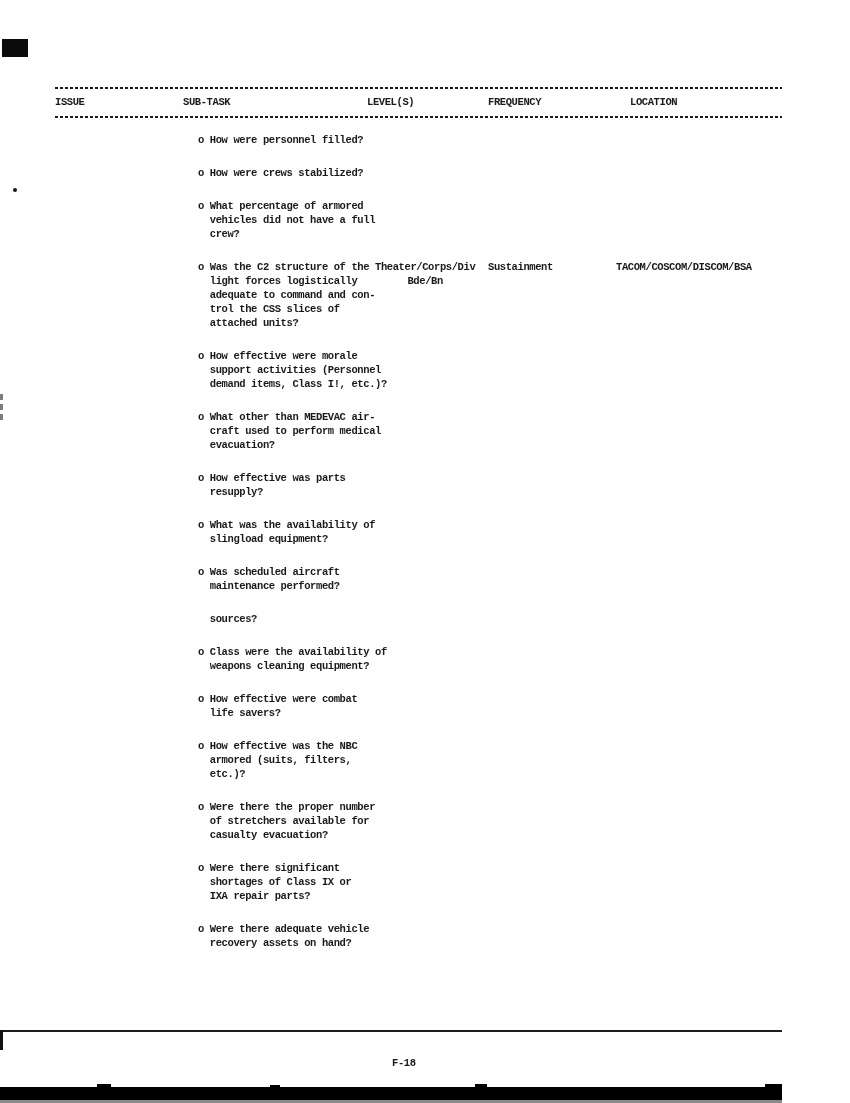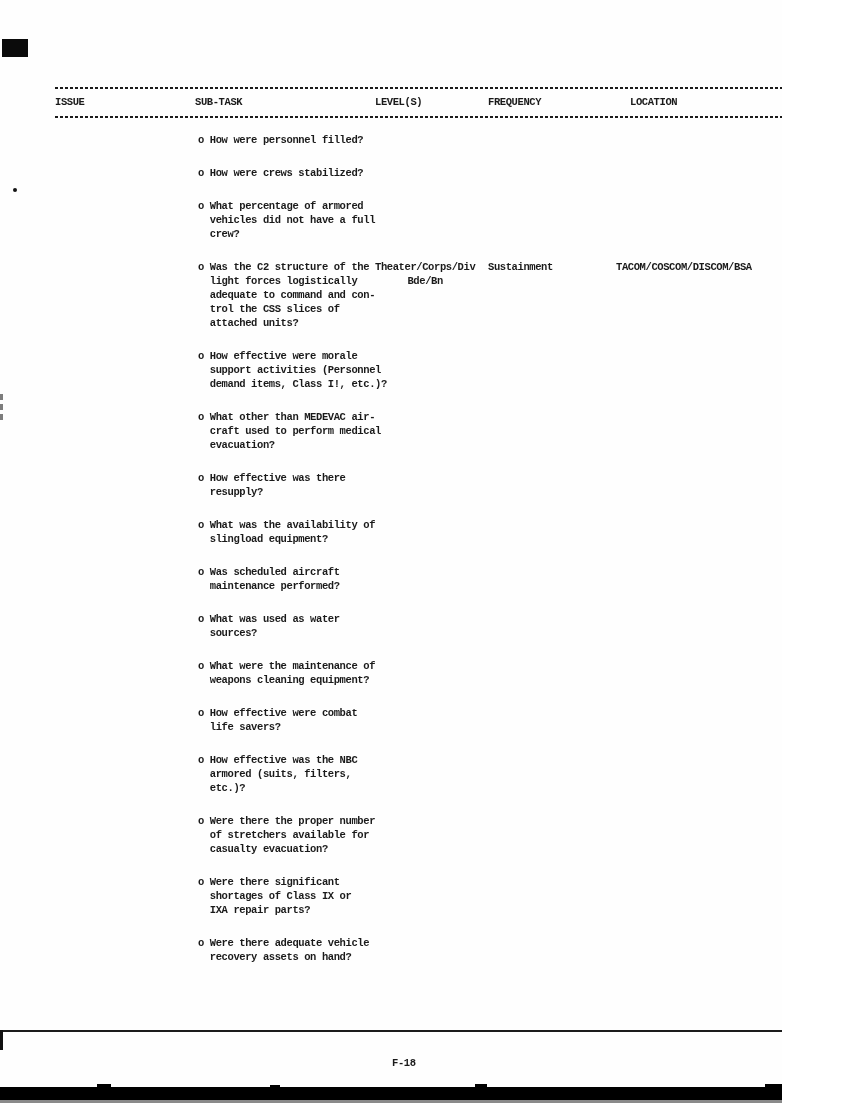"SUB-TASK" .col-subtask { left: 195px -> 183px }
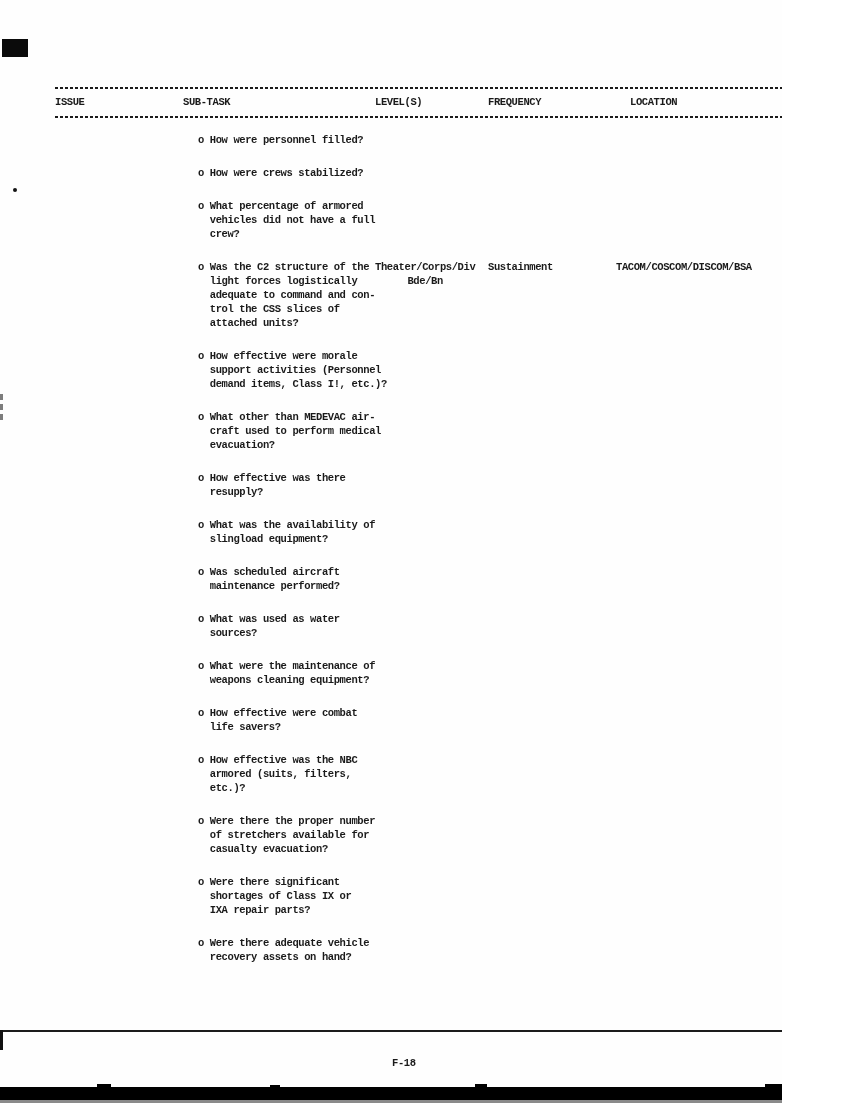"LEVEL(S)" .col-level { left: 375px -> 367px }
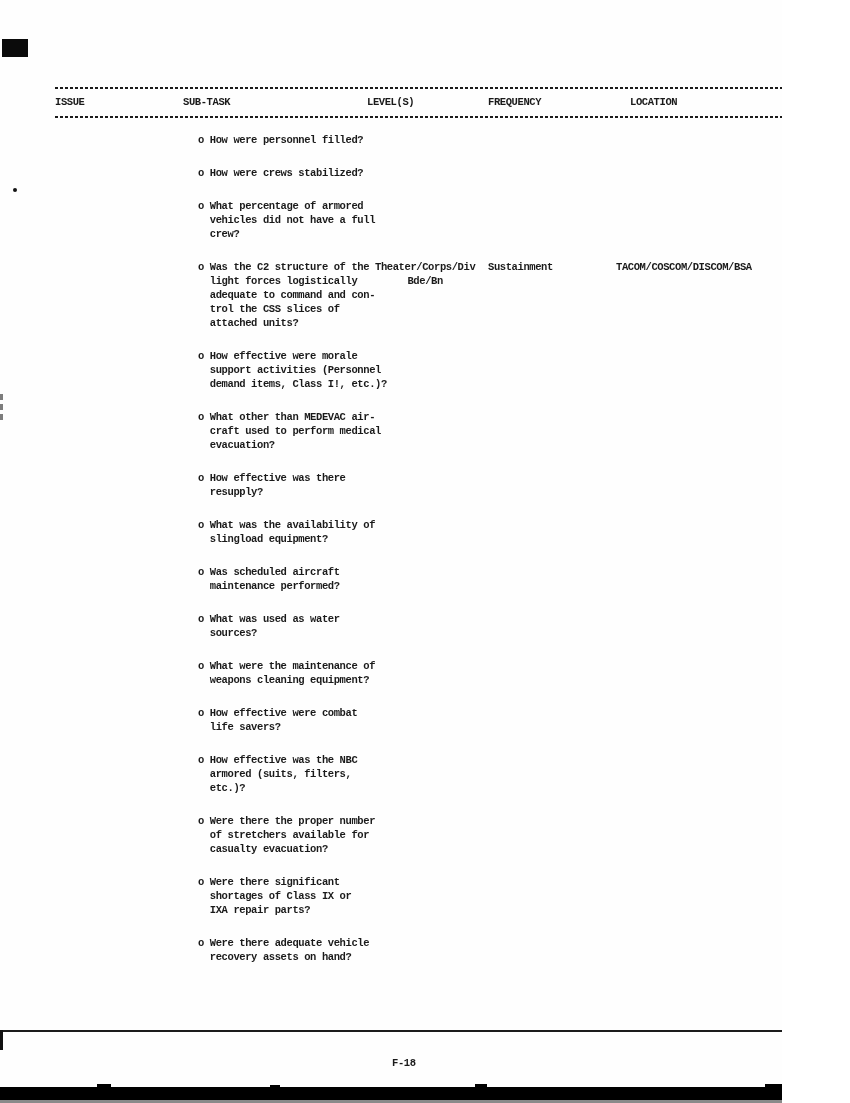"o How effective was there" div.line { text: there -> parts }
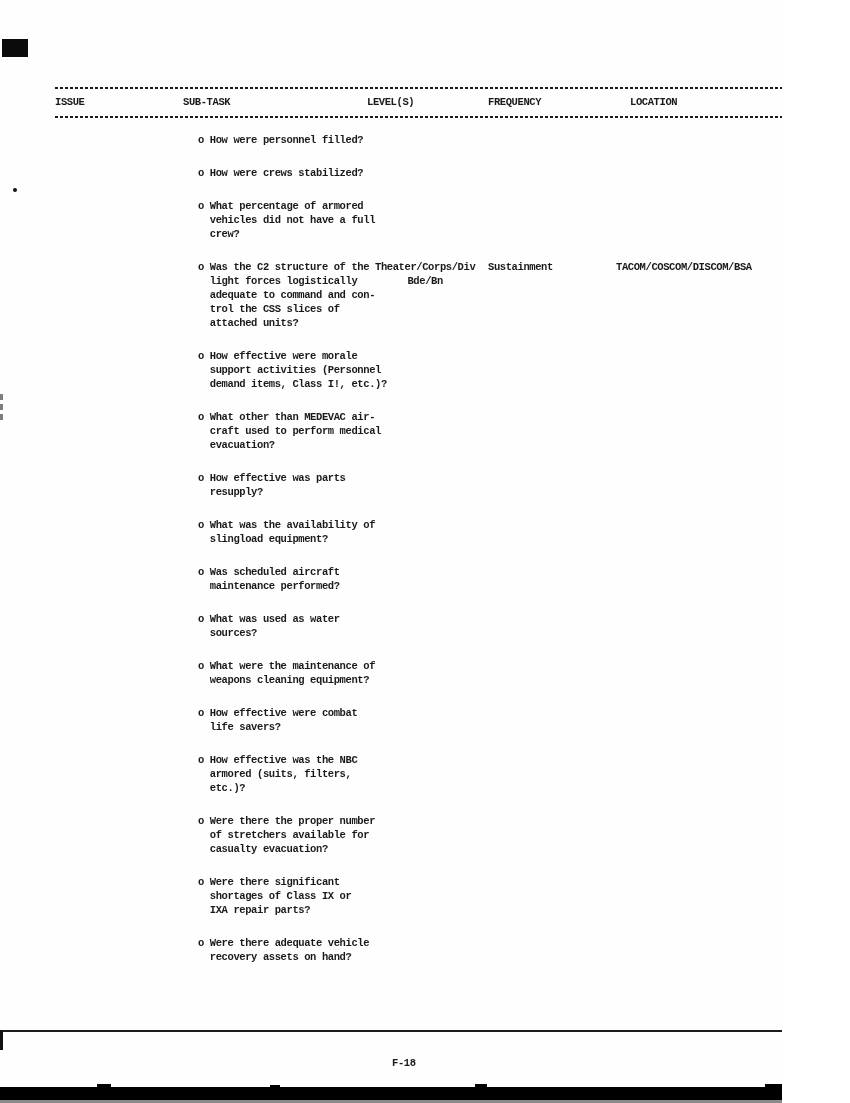"o What was used as" div.line { html: <div>o What was used as water</div> -> none }
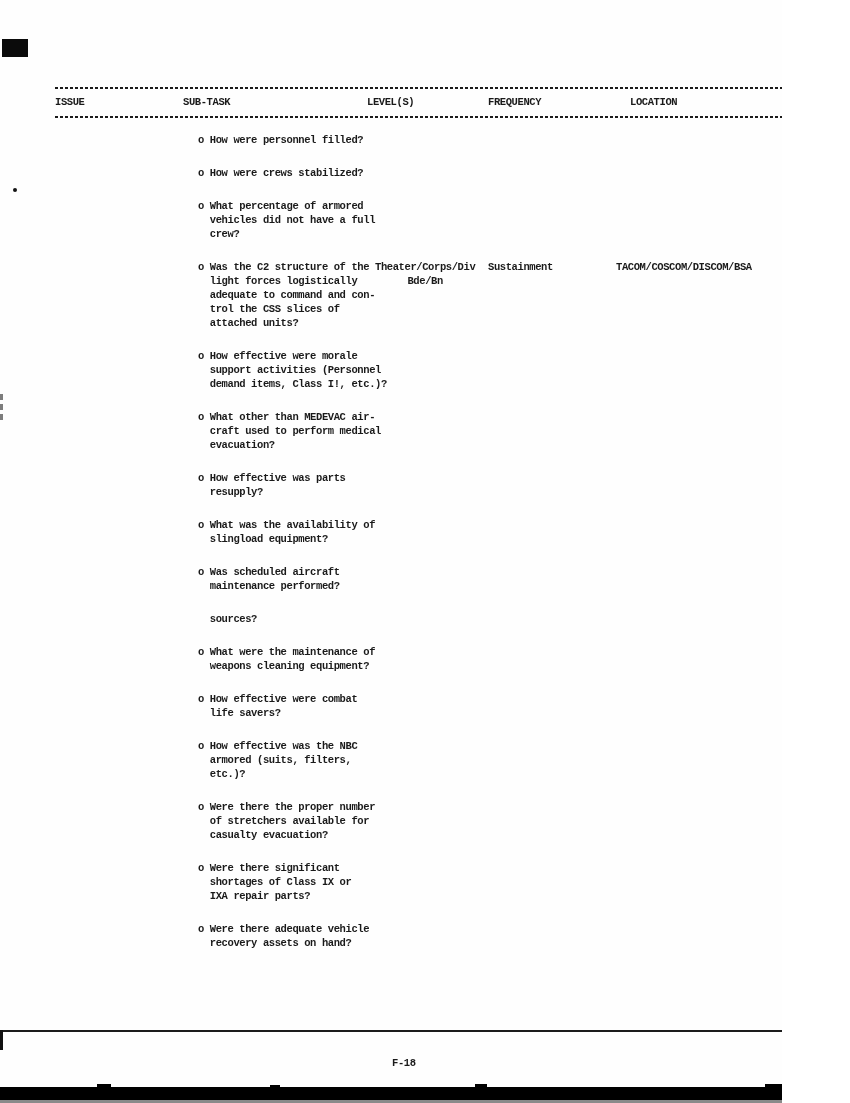"o What were the maintenance" div.line { text: What were the maintenance -> Class were the availability }
